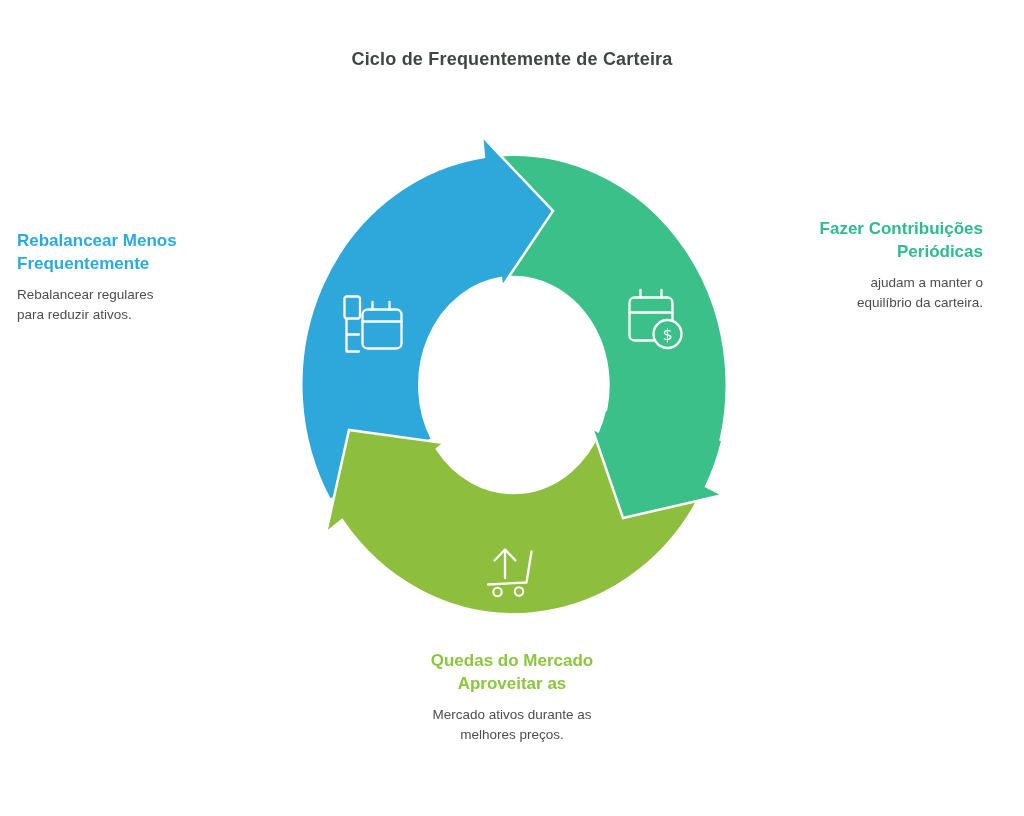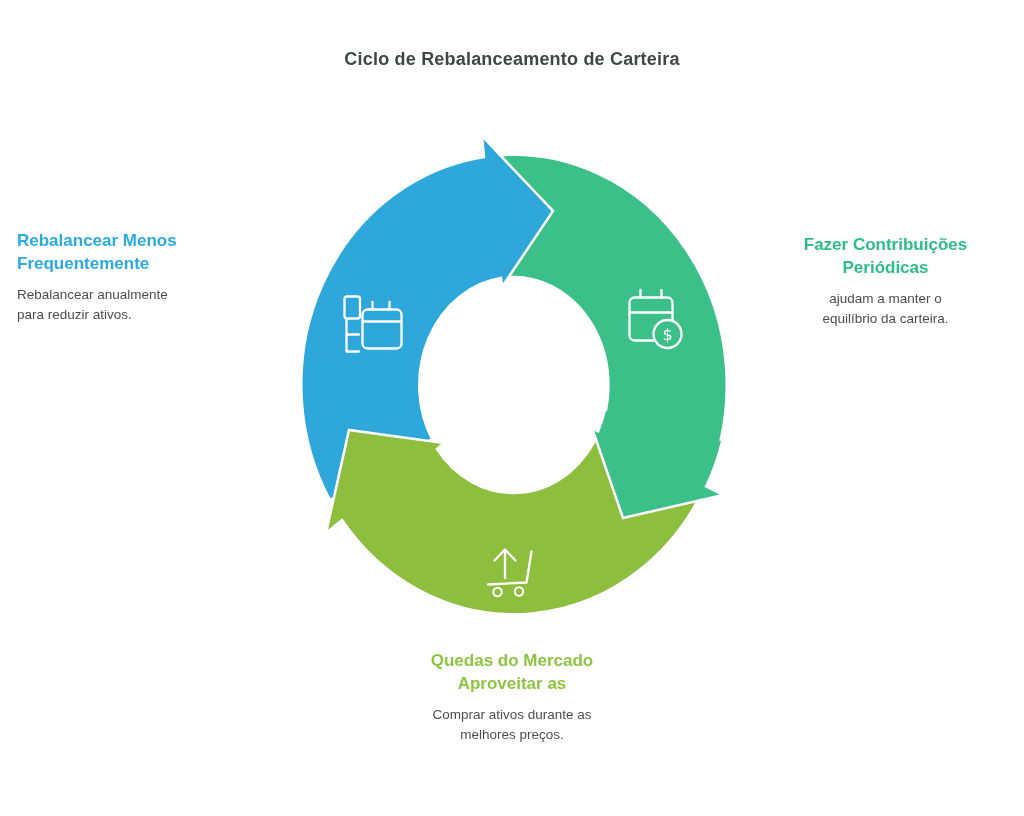"Ciclo de Rebalanceamento de Carteira" div.page-title { text: Rebalanceamento -> Frequentemente }
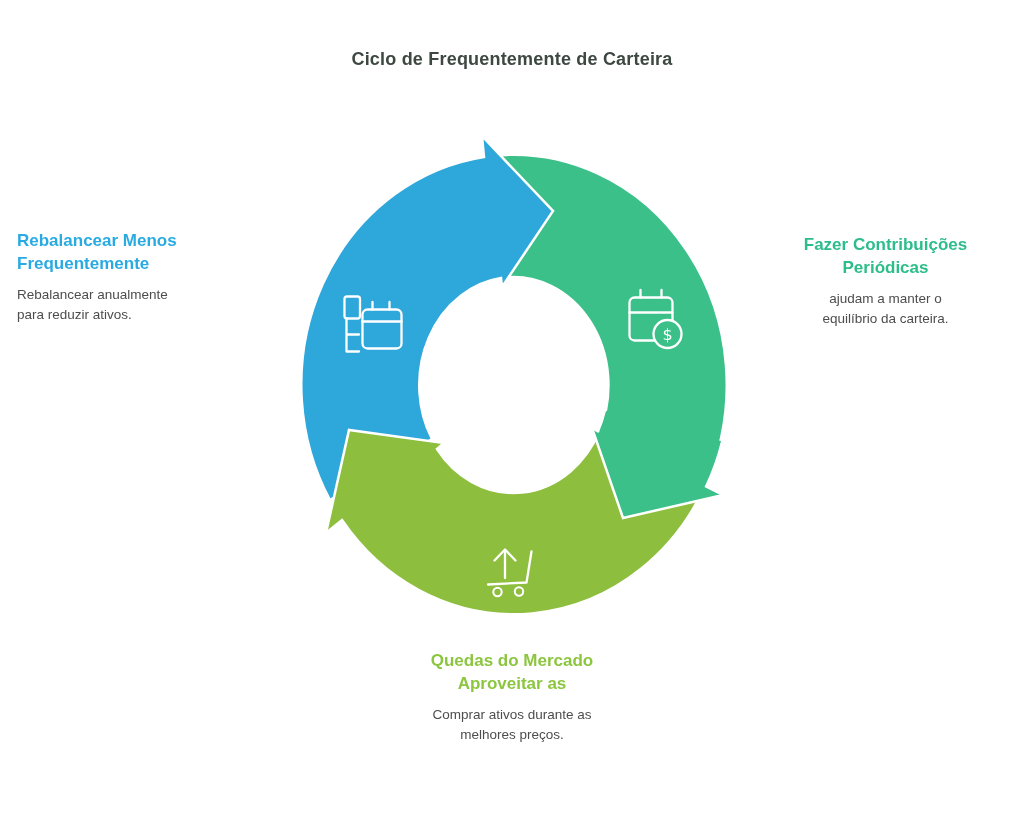"Fazer Contribuições" .block-right { margin-top: 16px -> none; text-align: center -> right }
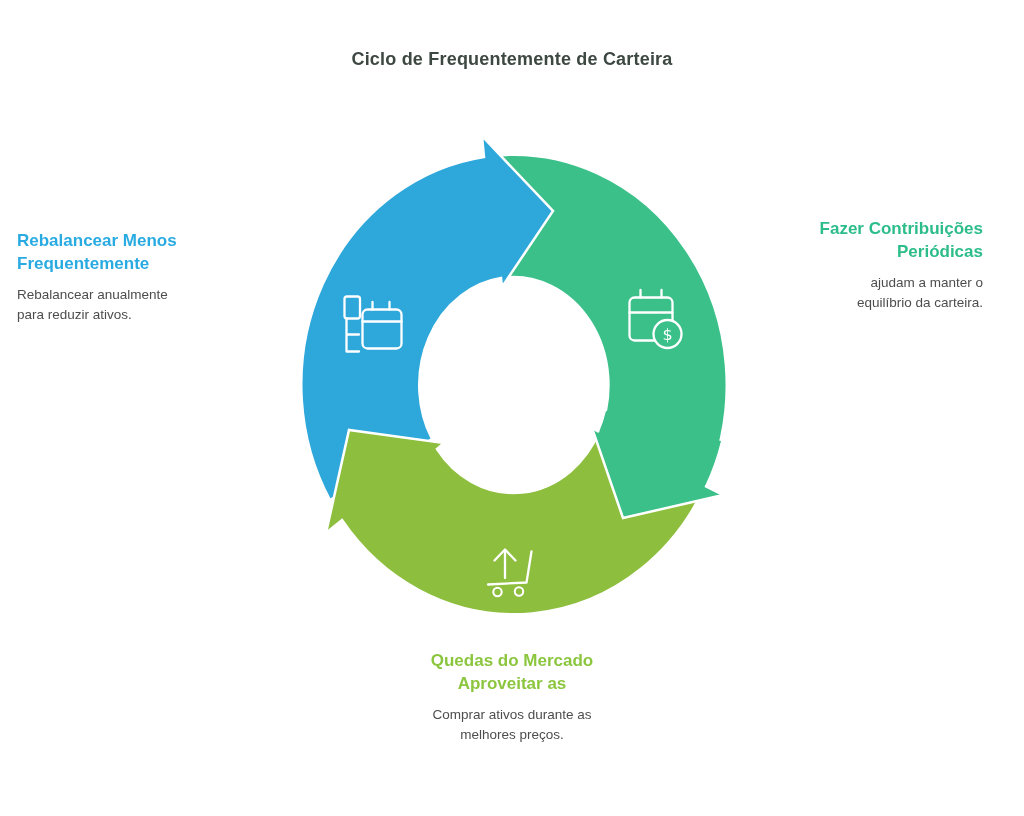"Rebalancear anualmente" div { text: anualmente -> regulares }
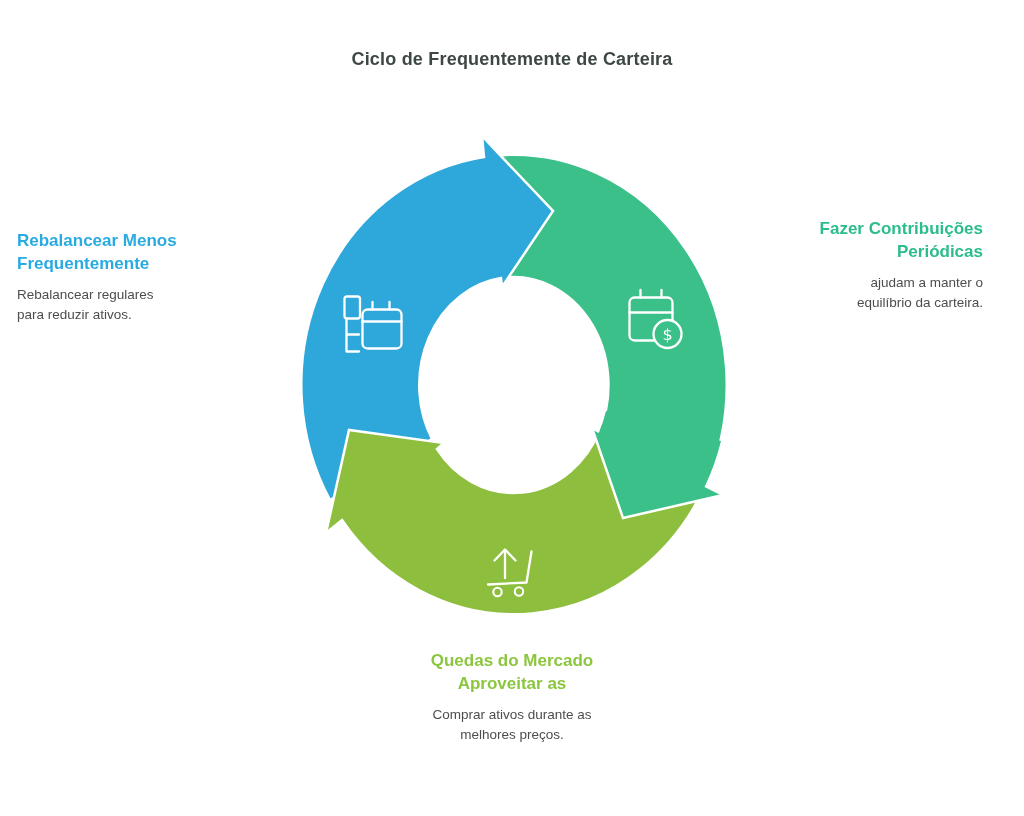"Comprar ativos durante as" div { text: Comprar -> Mercado }
